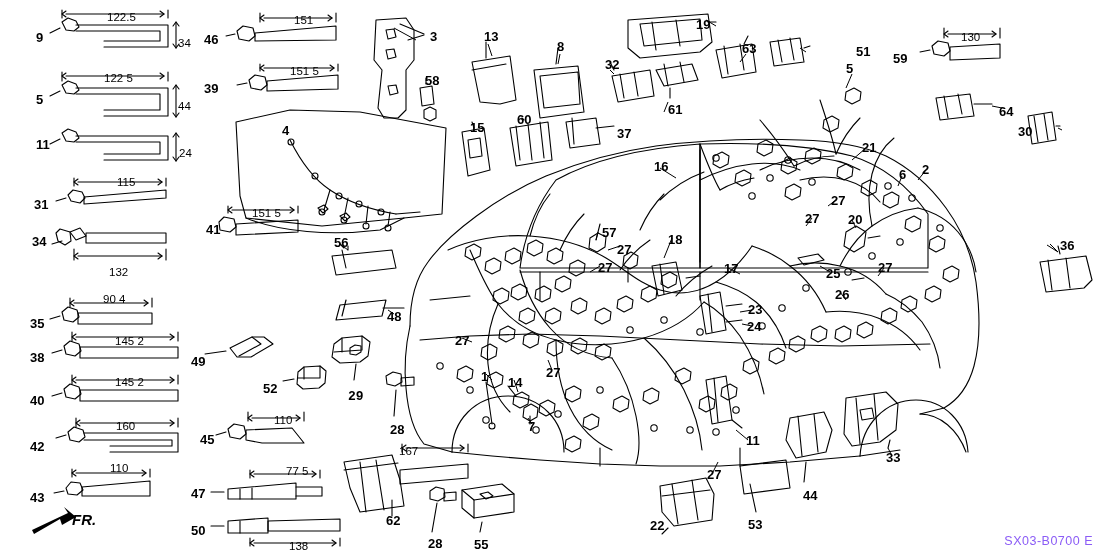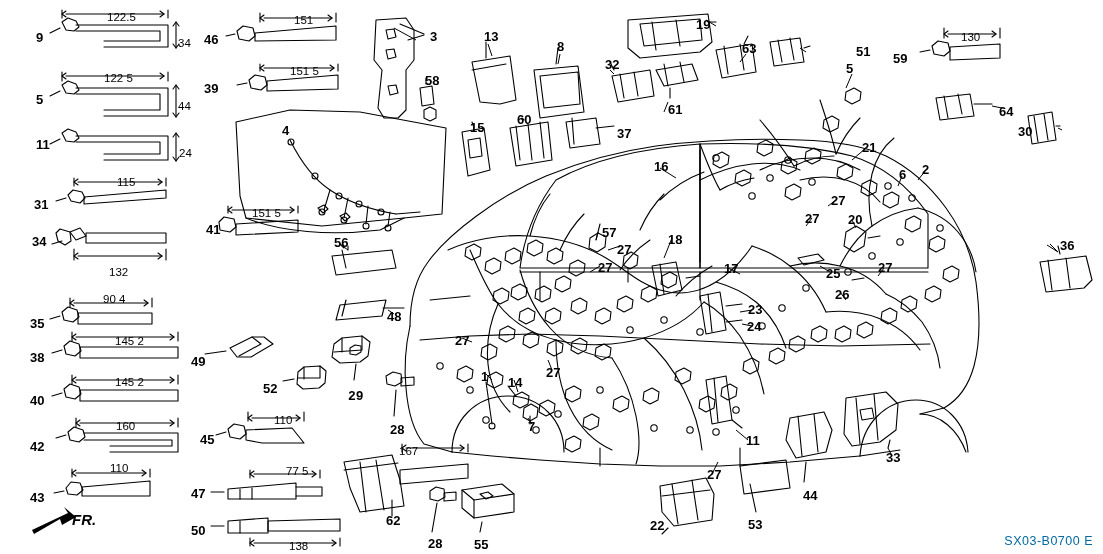"SX03-B0700 E" .partno { color: #0369a1 -> #8b5cf6 }
